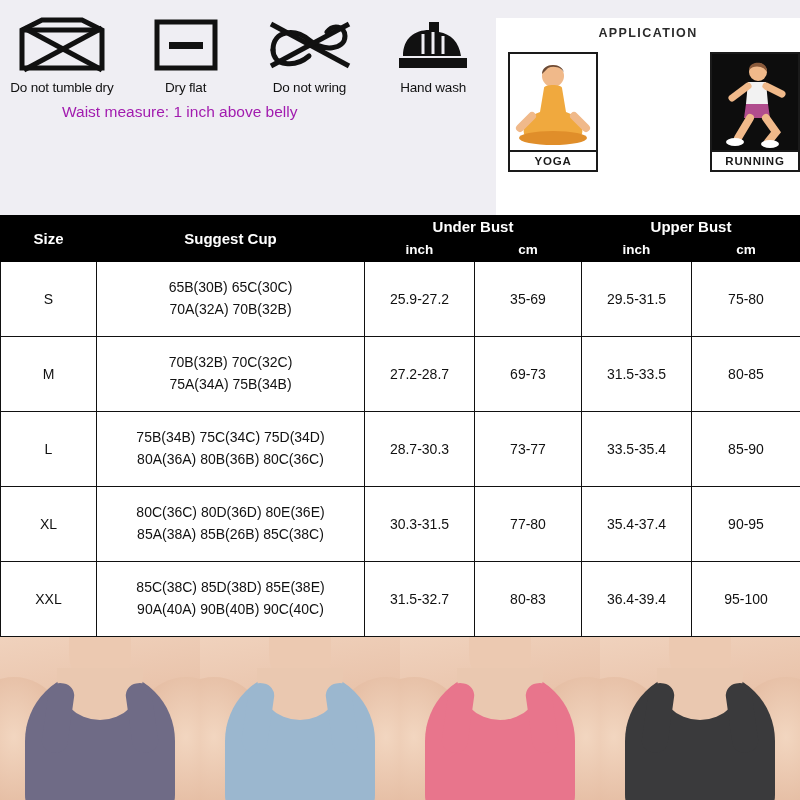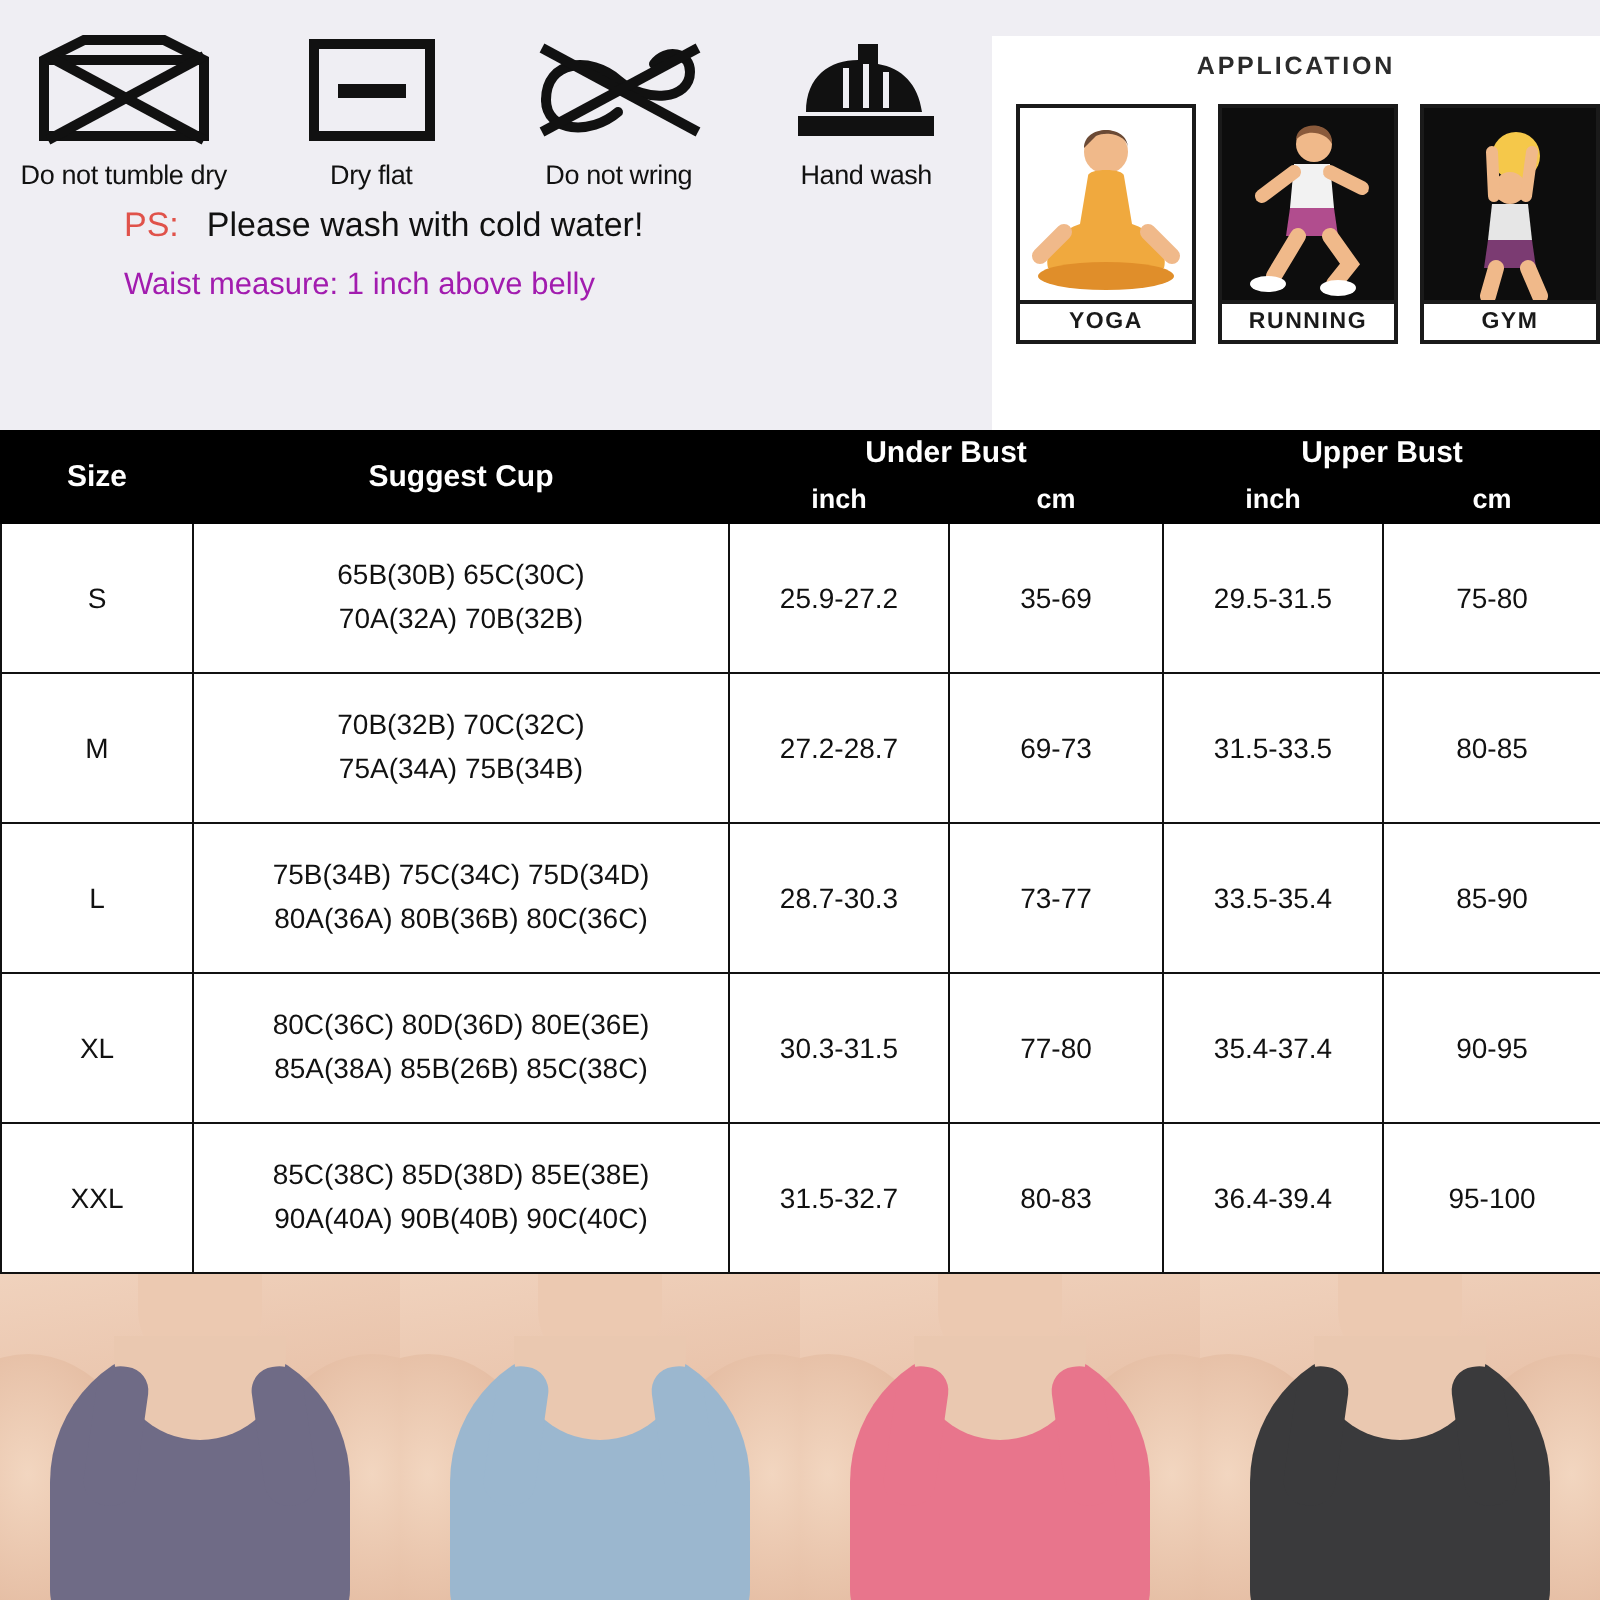"PS: Please wash with cold" div.care-ps { html: <div> <span>PS:</span><span>Please wash with cold water!</span> </div> -> none }
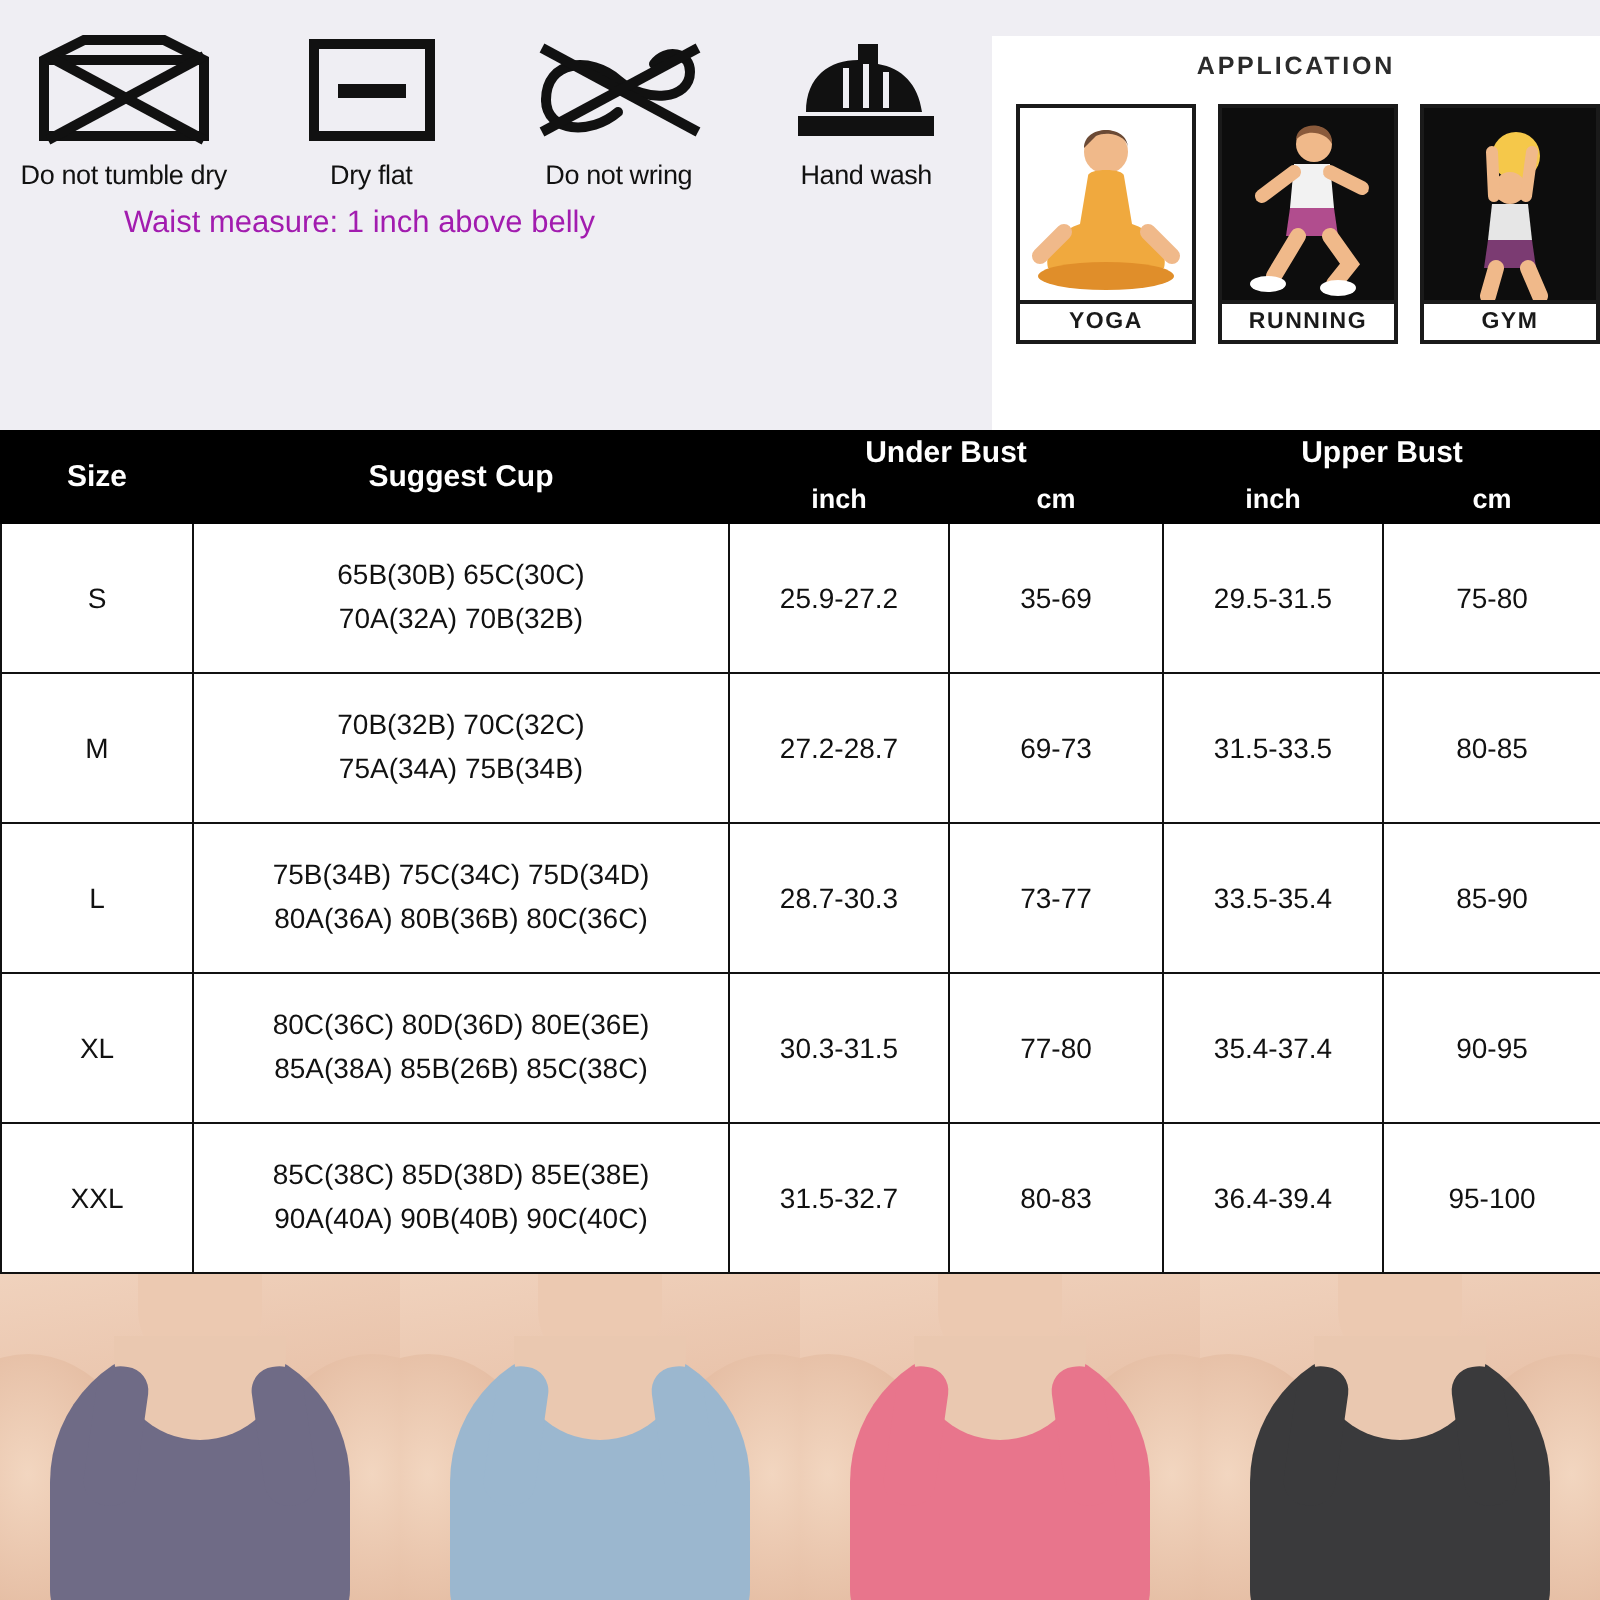"GYM" div.app-card { html: <div> <div> <svg> <rect></rect> <circle></circle> <circle></circle> <path></path> <path></path> <path></path> <path></path> </svg> </div> <div>GYM</div> </div> -> none }
